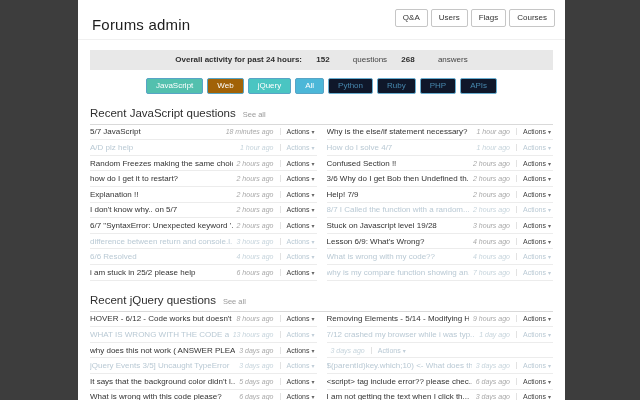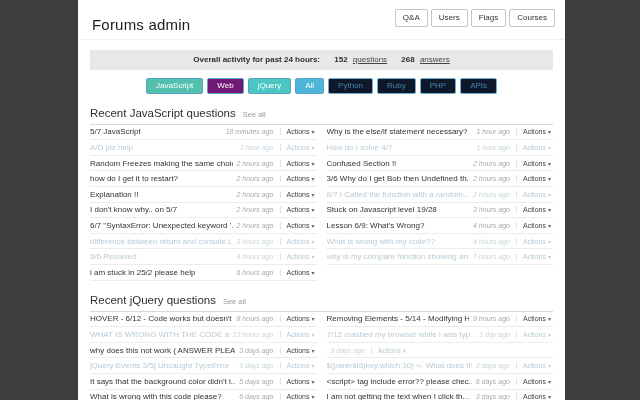"questions" .b-word { margin-left: 3px -> 21px; text-decoration: underline -> none }
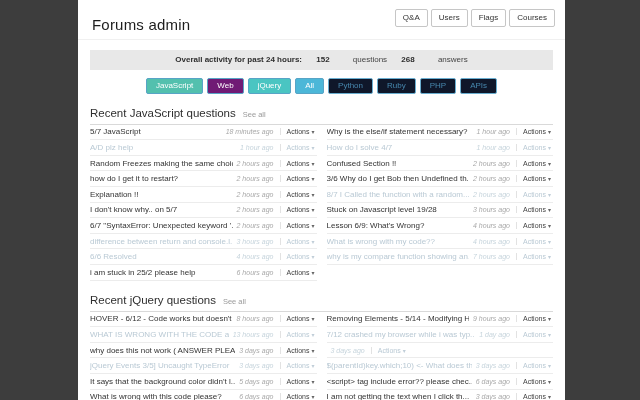"Web" button.filter-btn { background: #701a75 -> #a16207 }
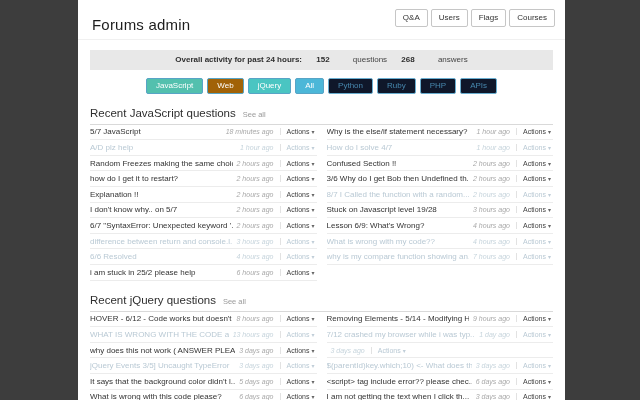"Help! 7/9" div.row { html: none -> <div> <span>Help! 7/9</span> <span>2 hours ago</span> <span> <span>Actions</span> <span>▾</span> </span> </div> }
